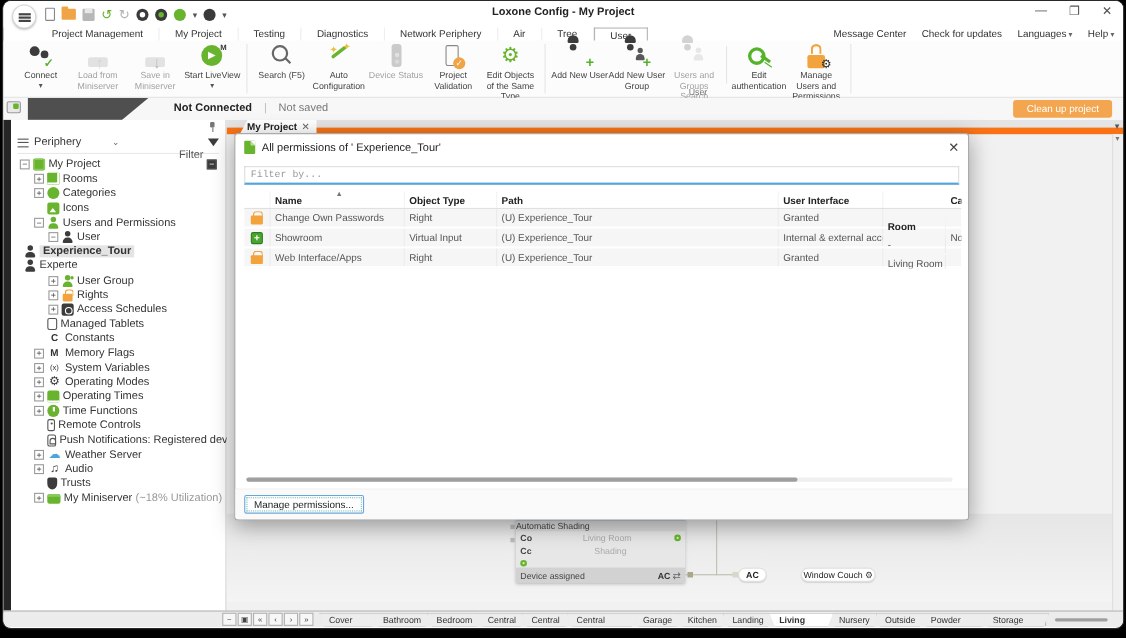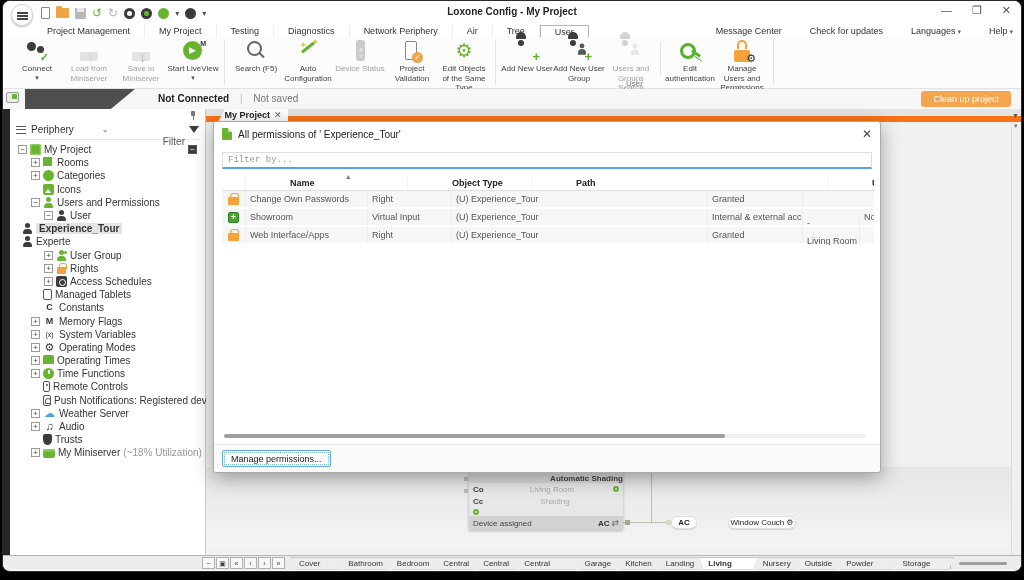"Message Center" .menu-right { gap: 28px -> 14px }
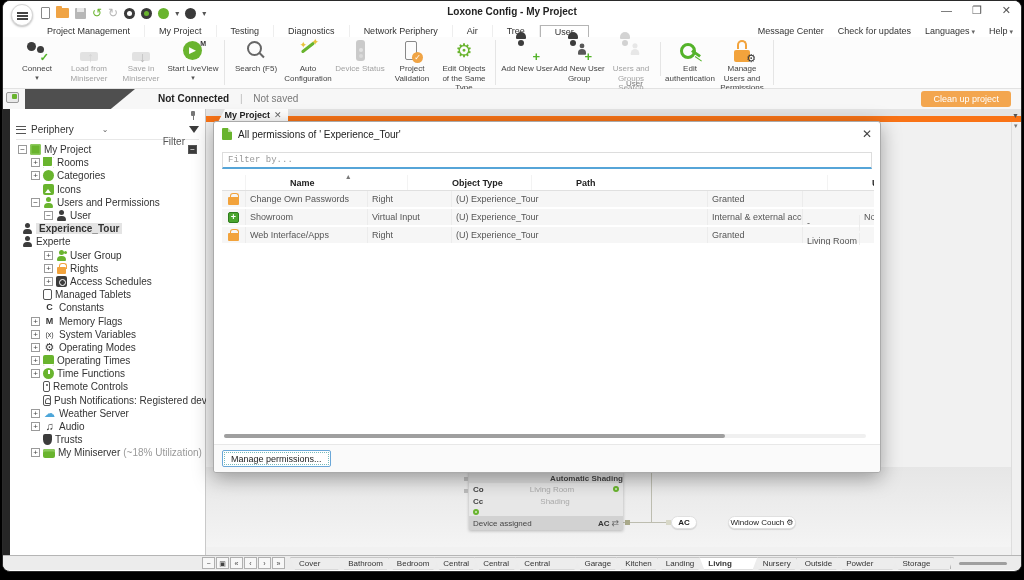"Name" .prow.hdr { gap: 40px -> none }
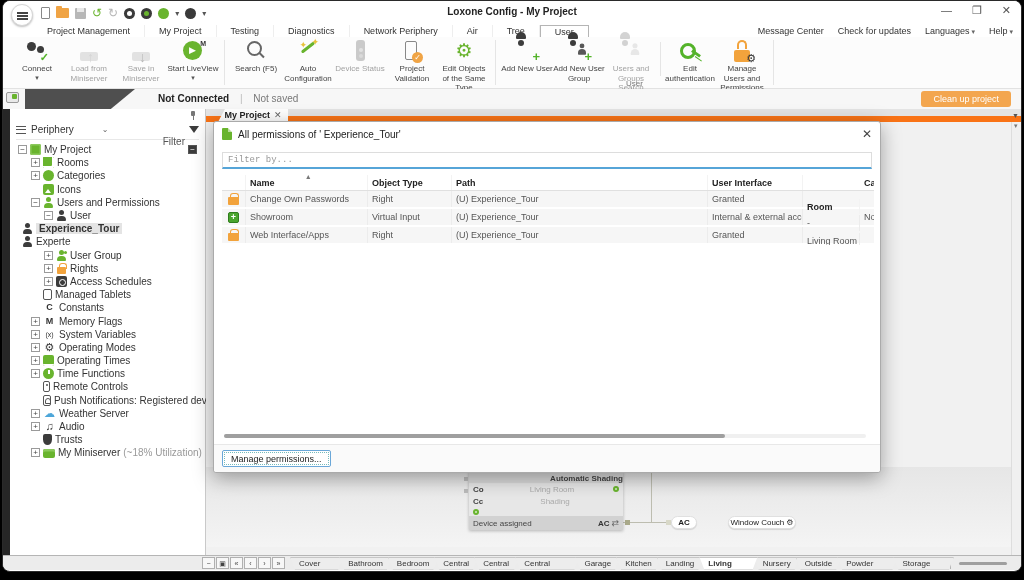"Automatic Shading" .fblock-header { font-weight: bold -> normal; text-align: right -> left }
